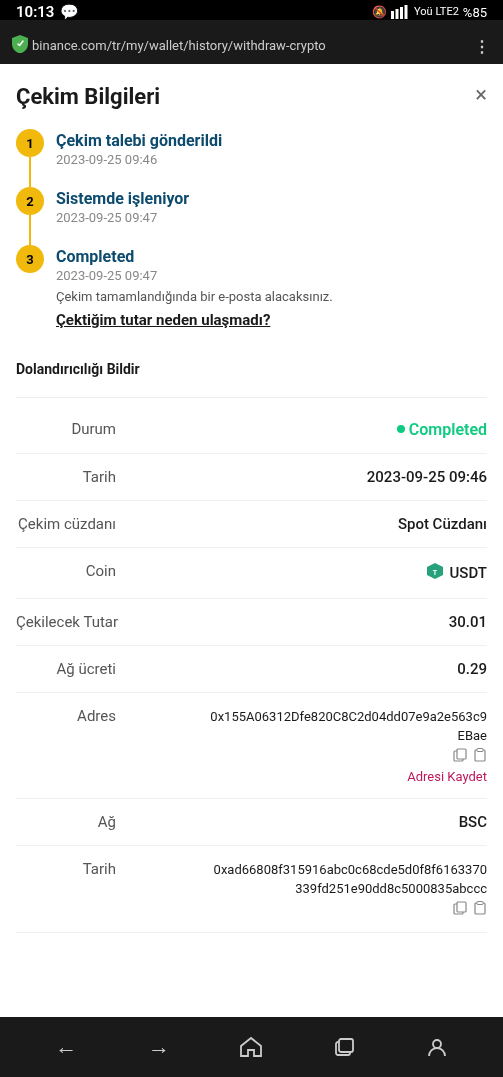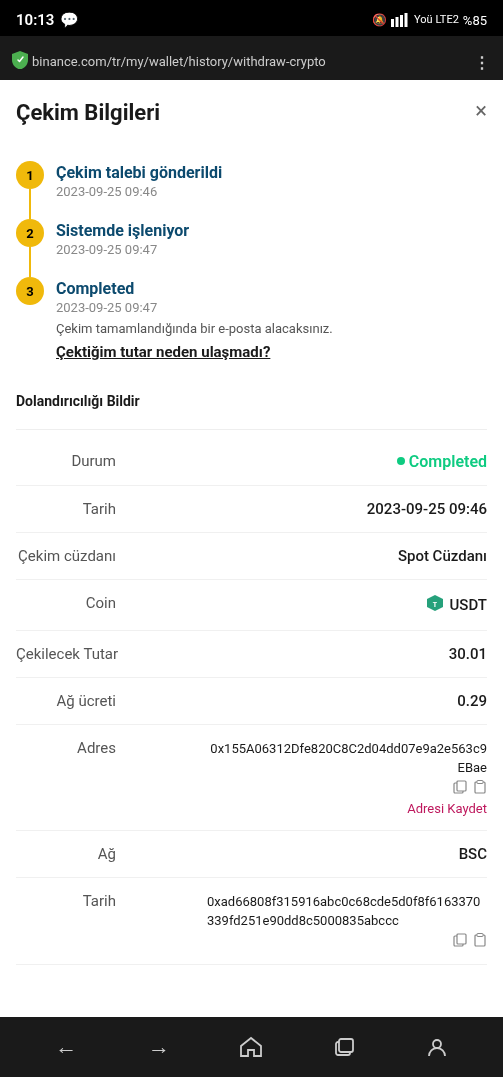"10:13" .status-bar { height: 36px -> 20px }
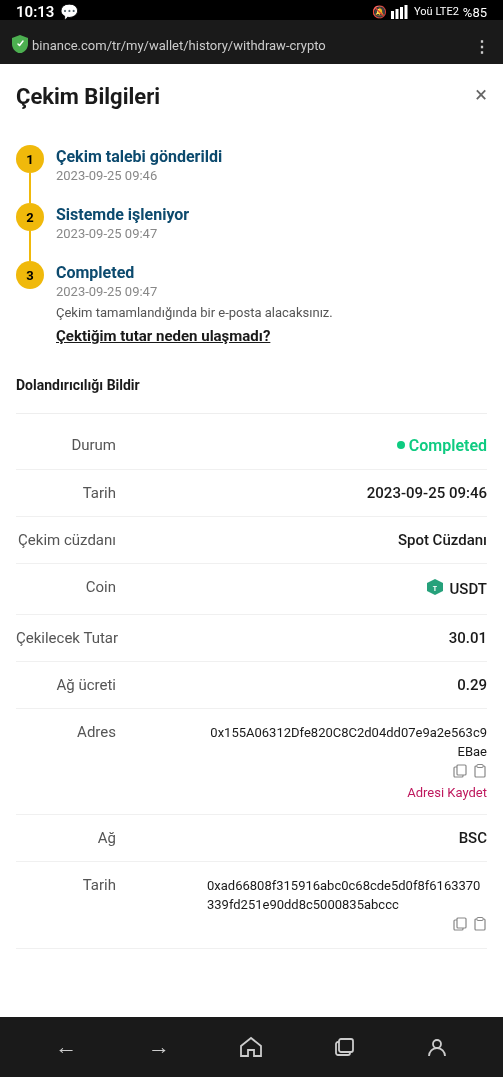"Çekim Bilgileri" .card-header { margin-bottom: 36px -> 20px }
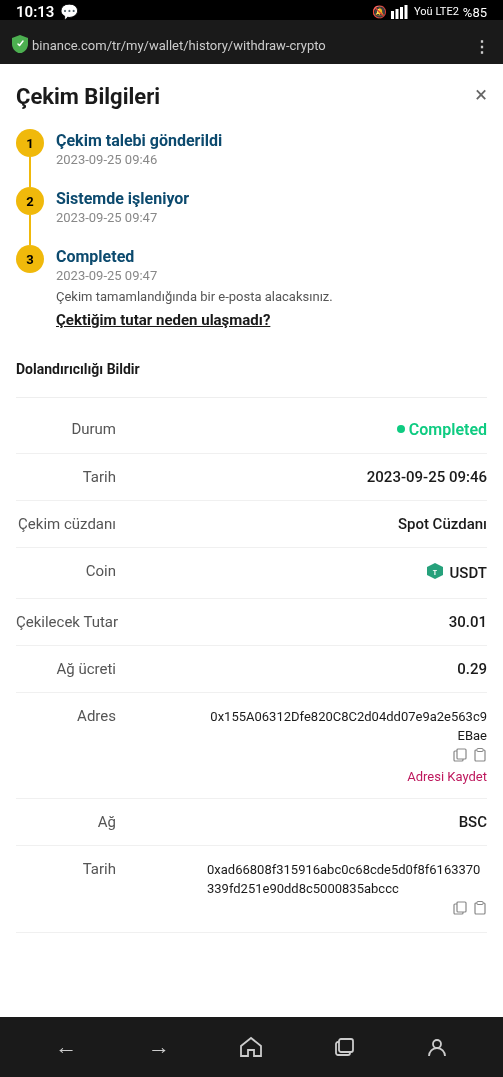"0xad66808f315916abc0c68cde5d0f8f61633703" .txid-value { text-align: left -> right }
